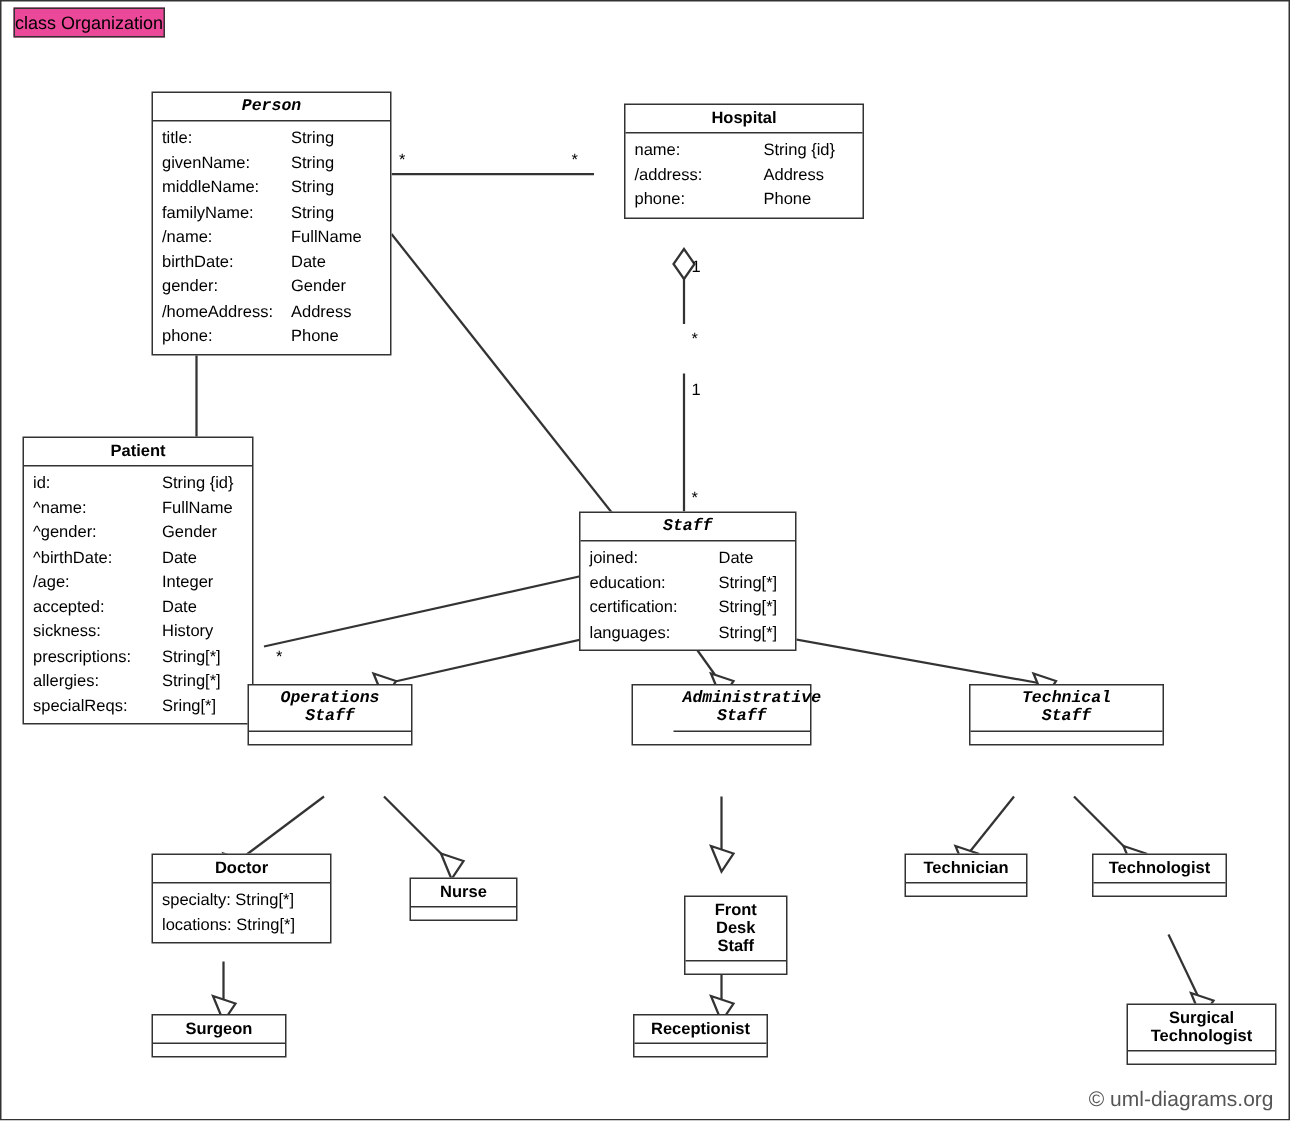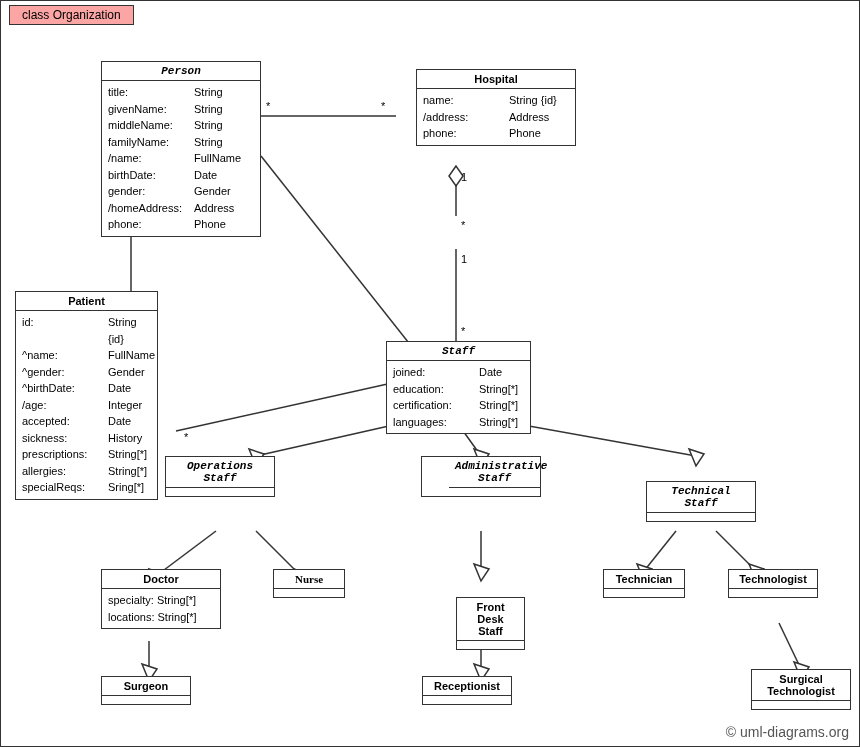"class Organization" .diagram-label { background: #fca5a5 -> #ec4899; padding: 2px 12px -> 2px 0 }
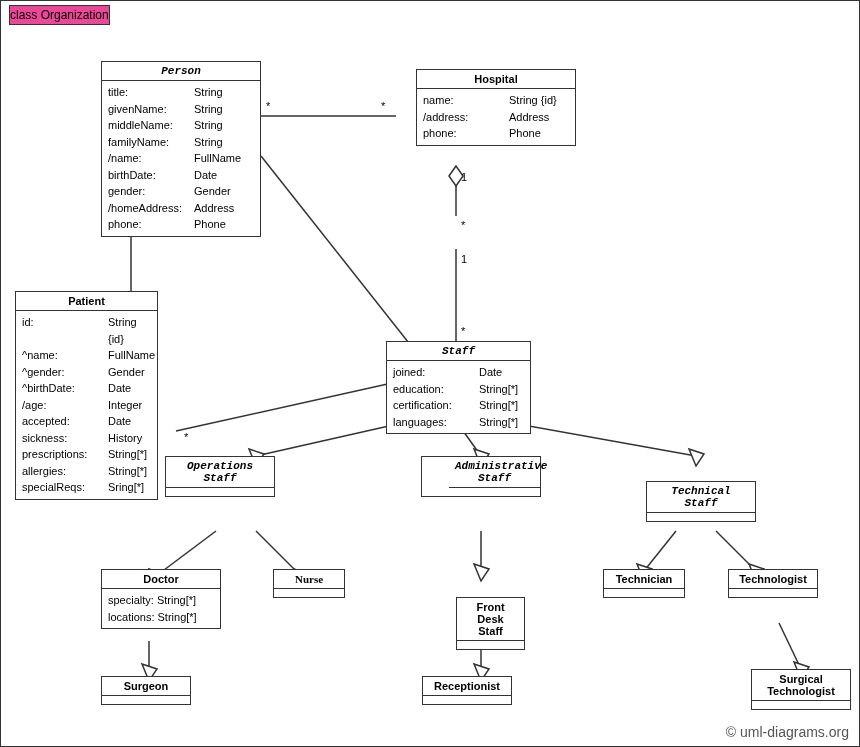"Patient" div.uml-box { width: 143px -> 154px }
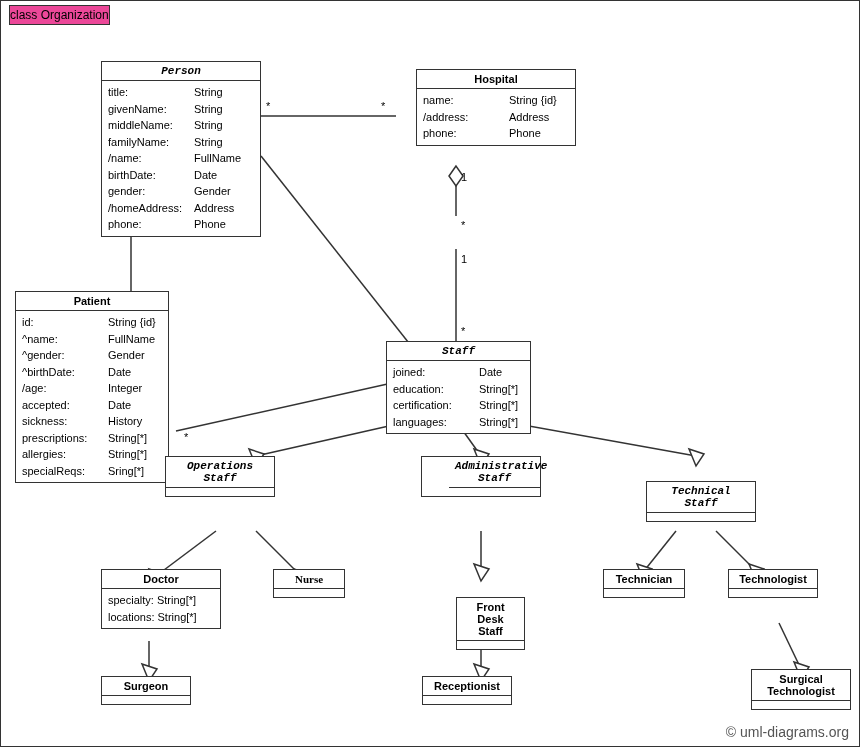"Technical" div.uml-box { top: 480px -> 455px; width: 110px -> 130px }
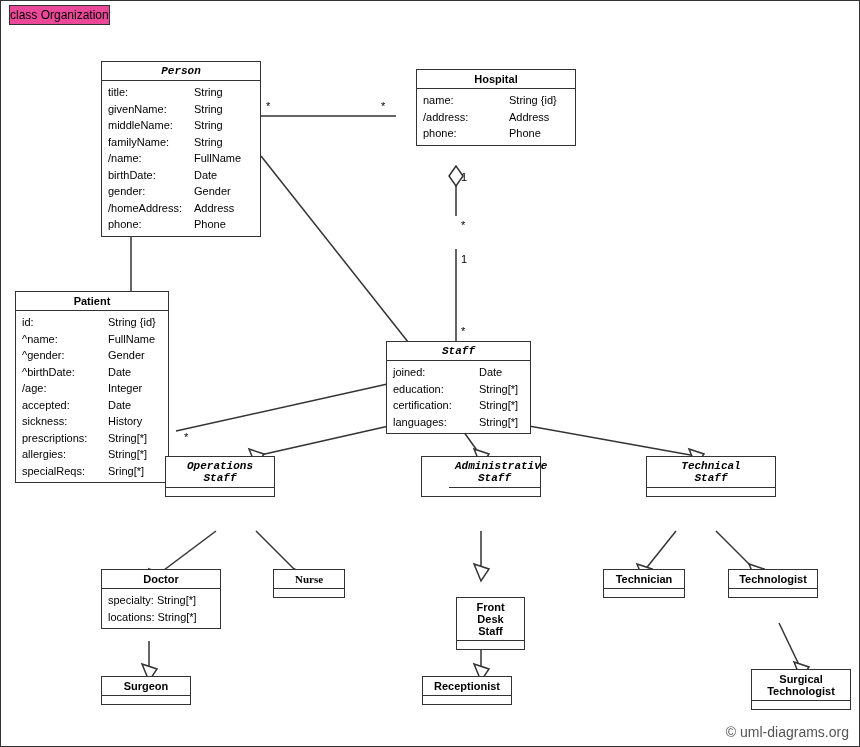"Nurse" div.uml-box { font-family: Liberation Serif, serif -> none; top: 568px -> 584px }
